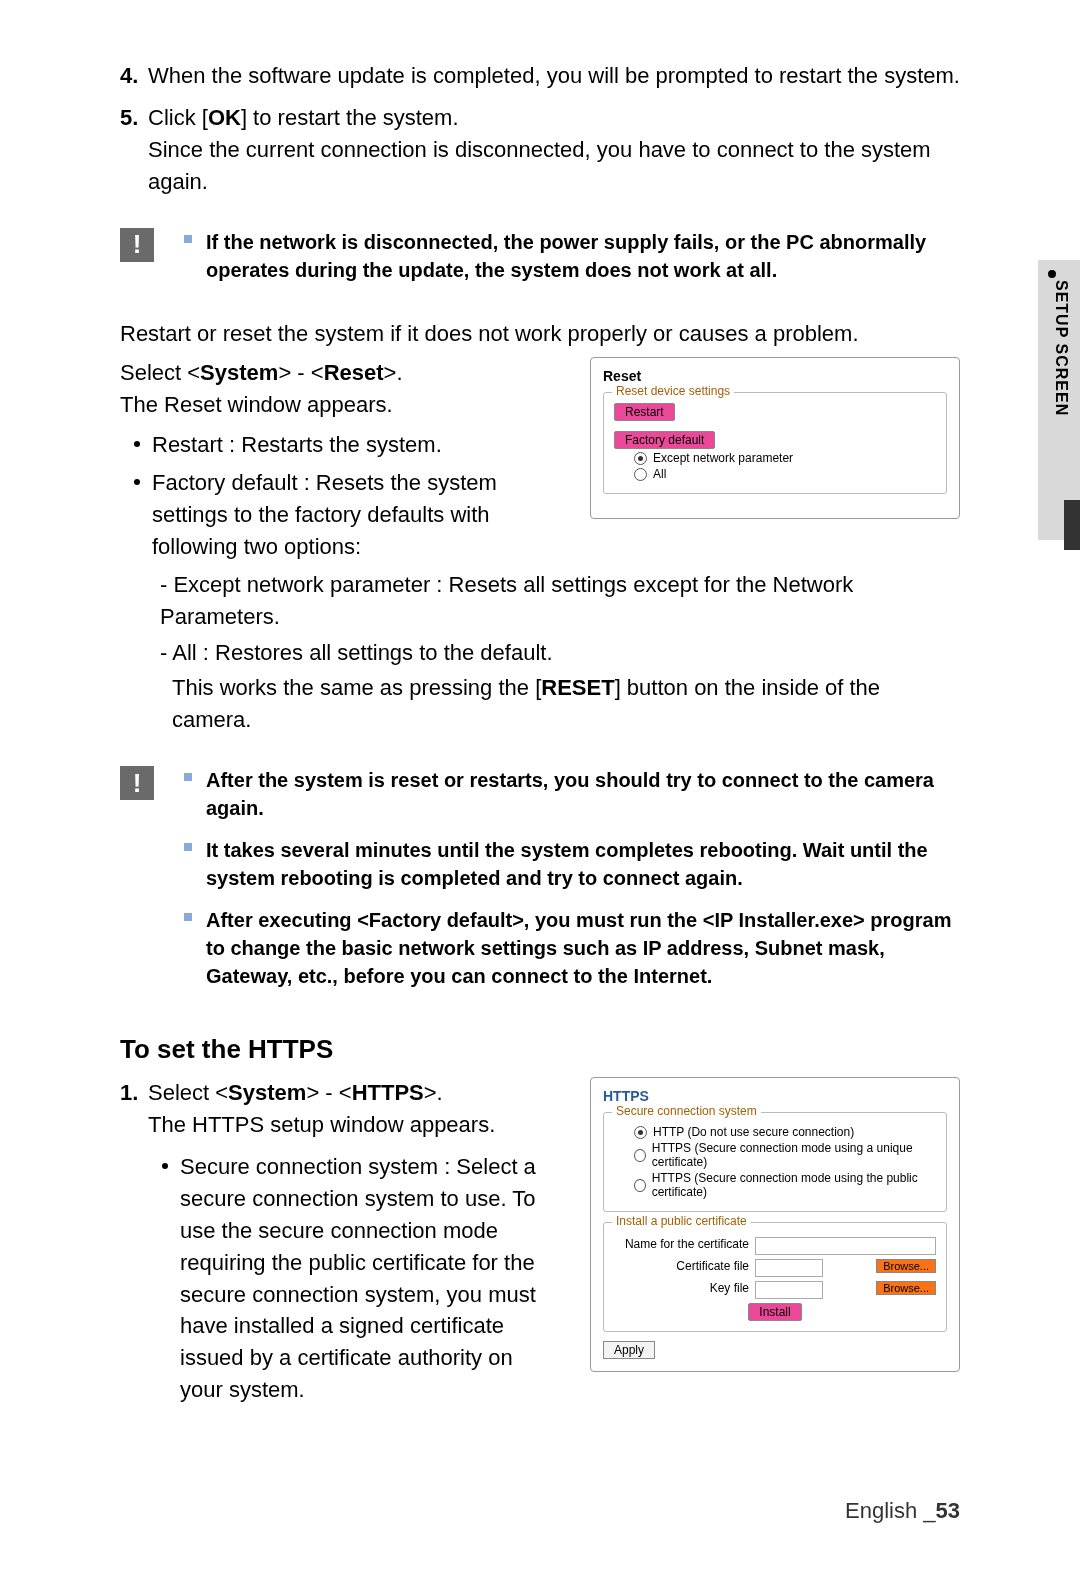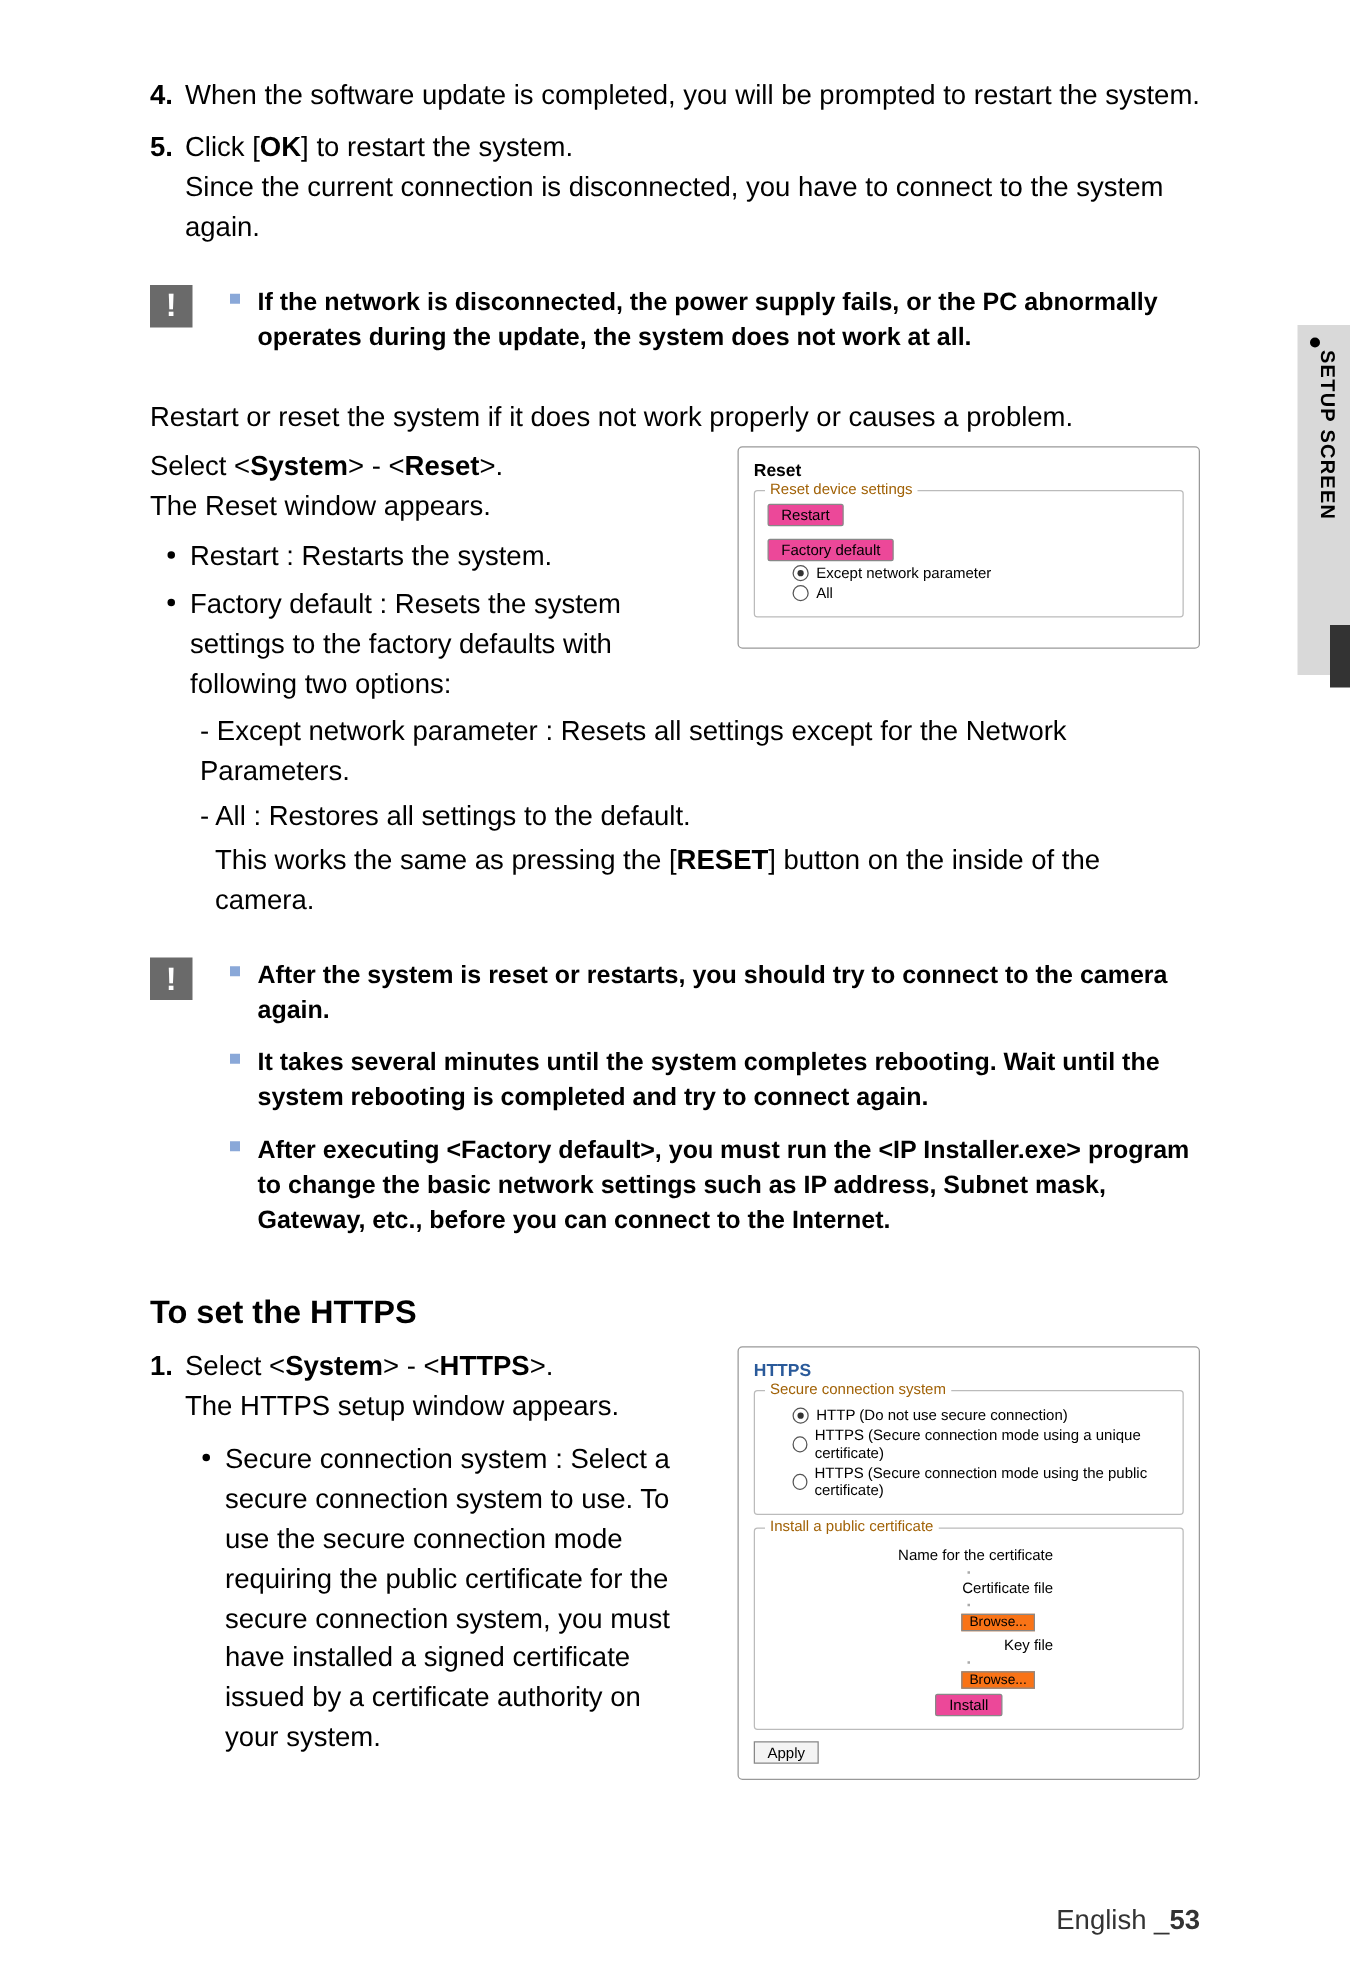"Name for the certificate" .form-row { align-items: center -> flex-start; flex-direction: column -> none }
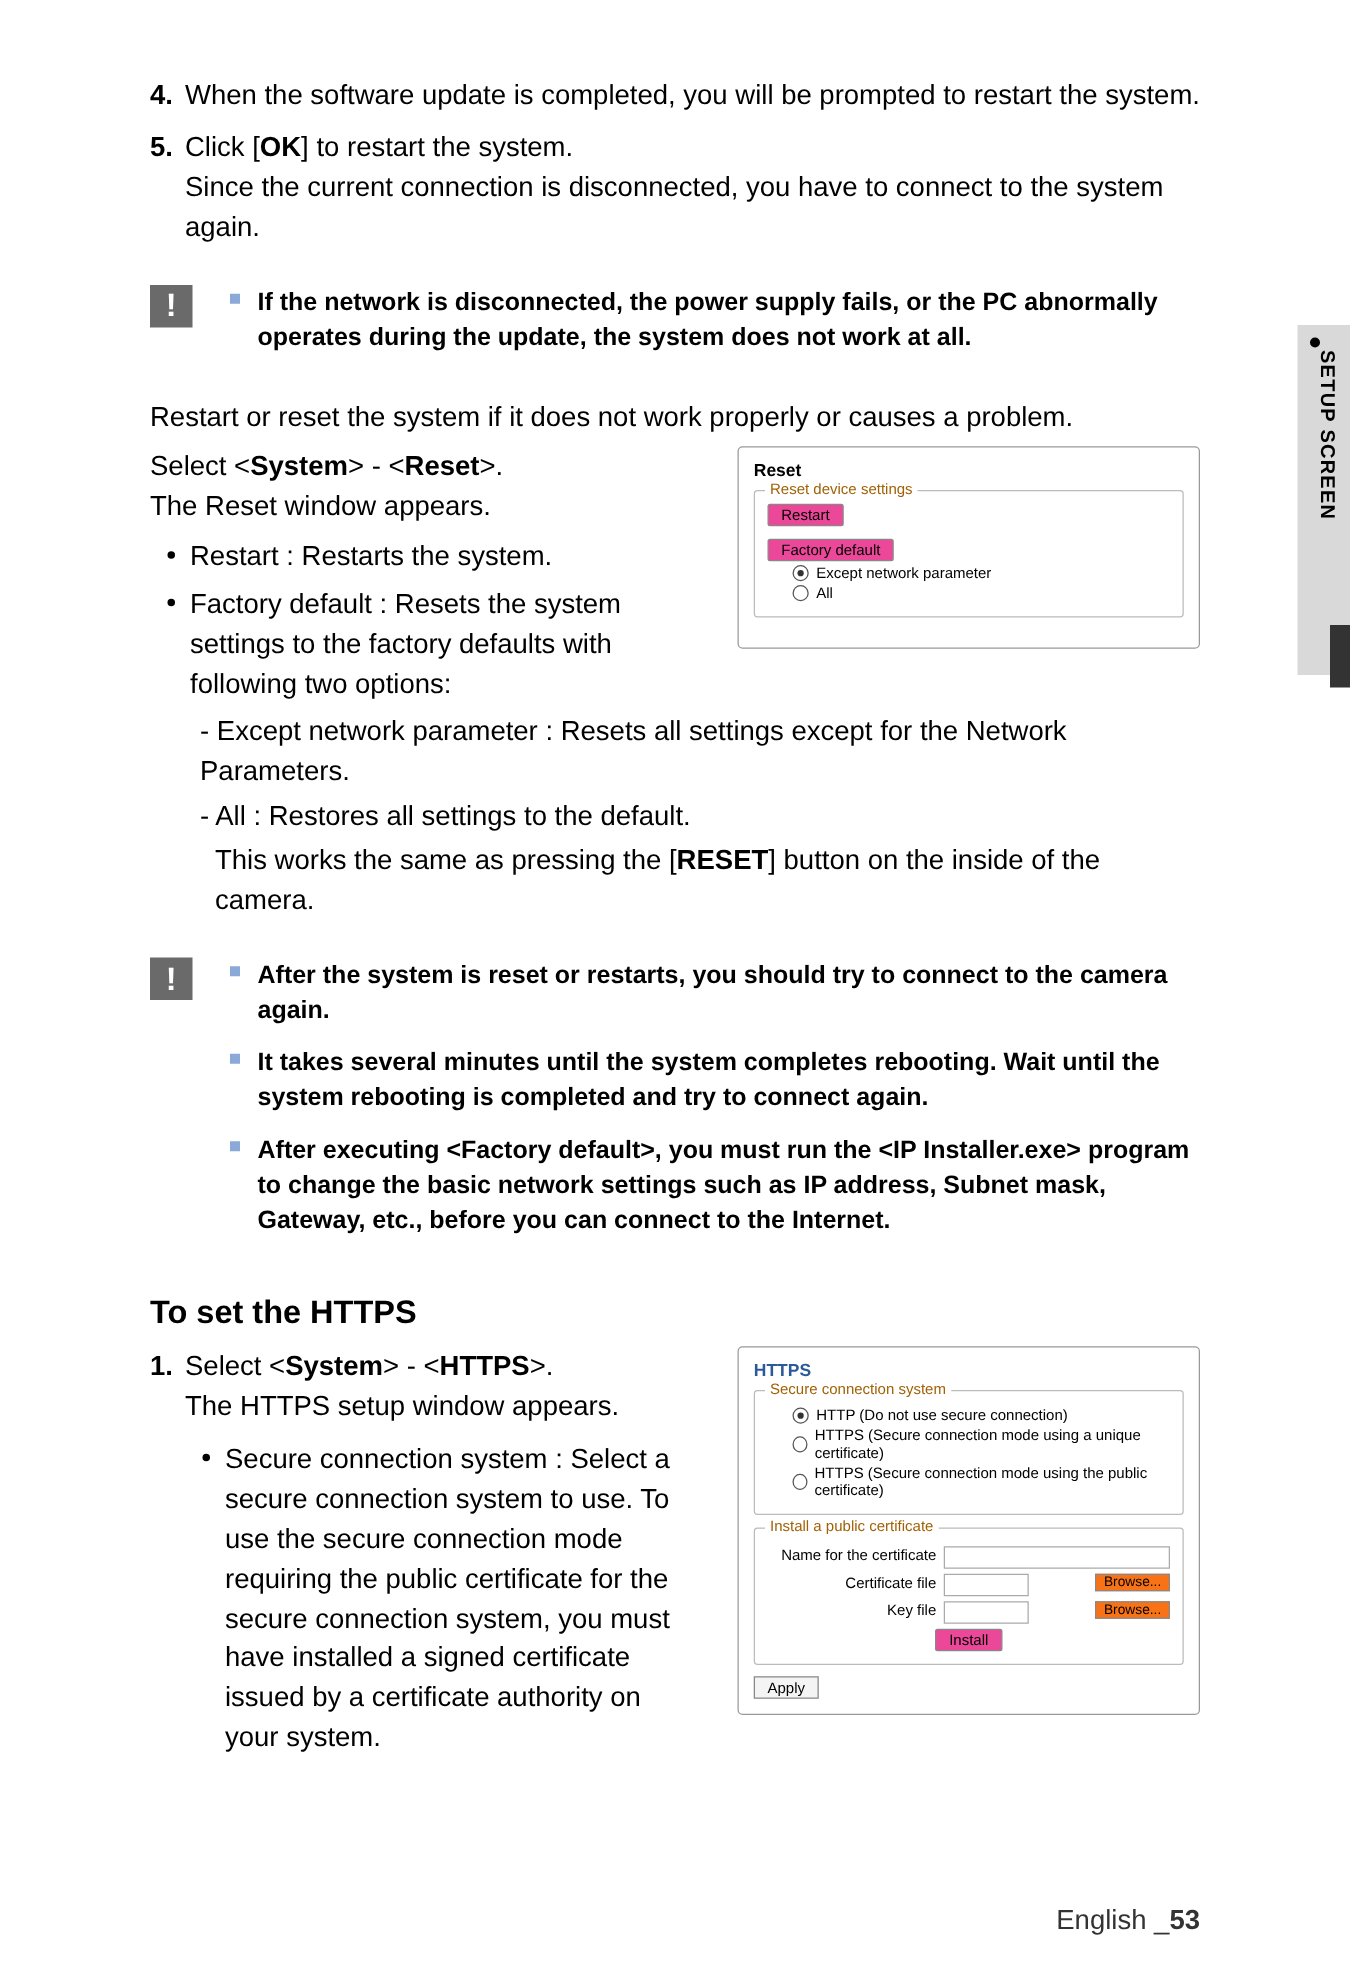"English _53" .footer { bottom: 22px -> 47px }
